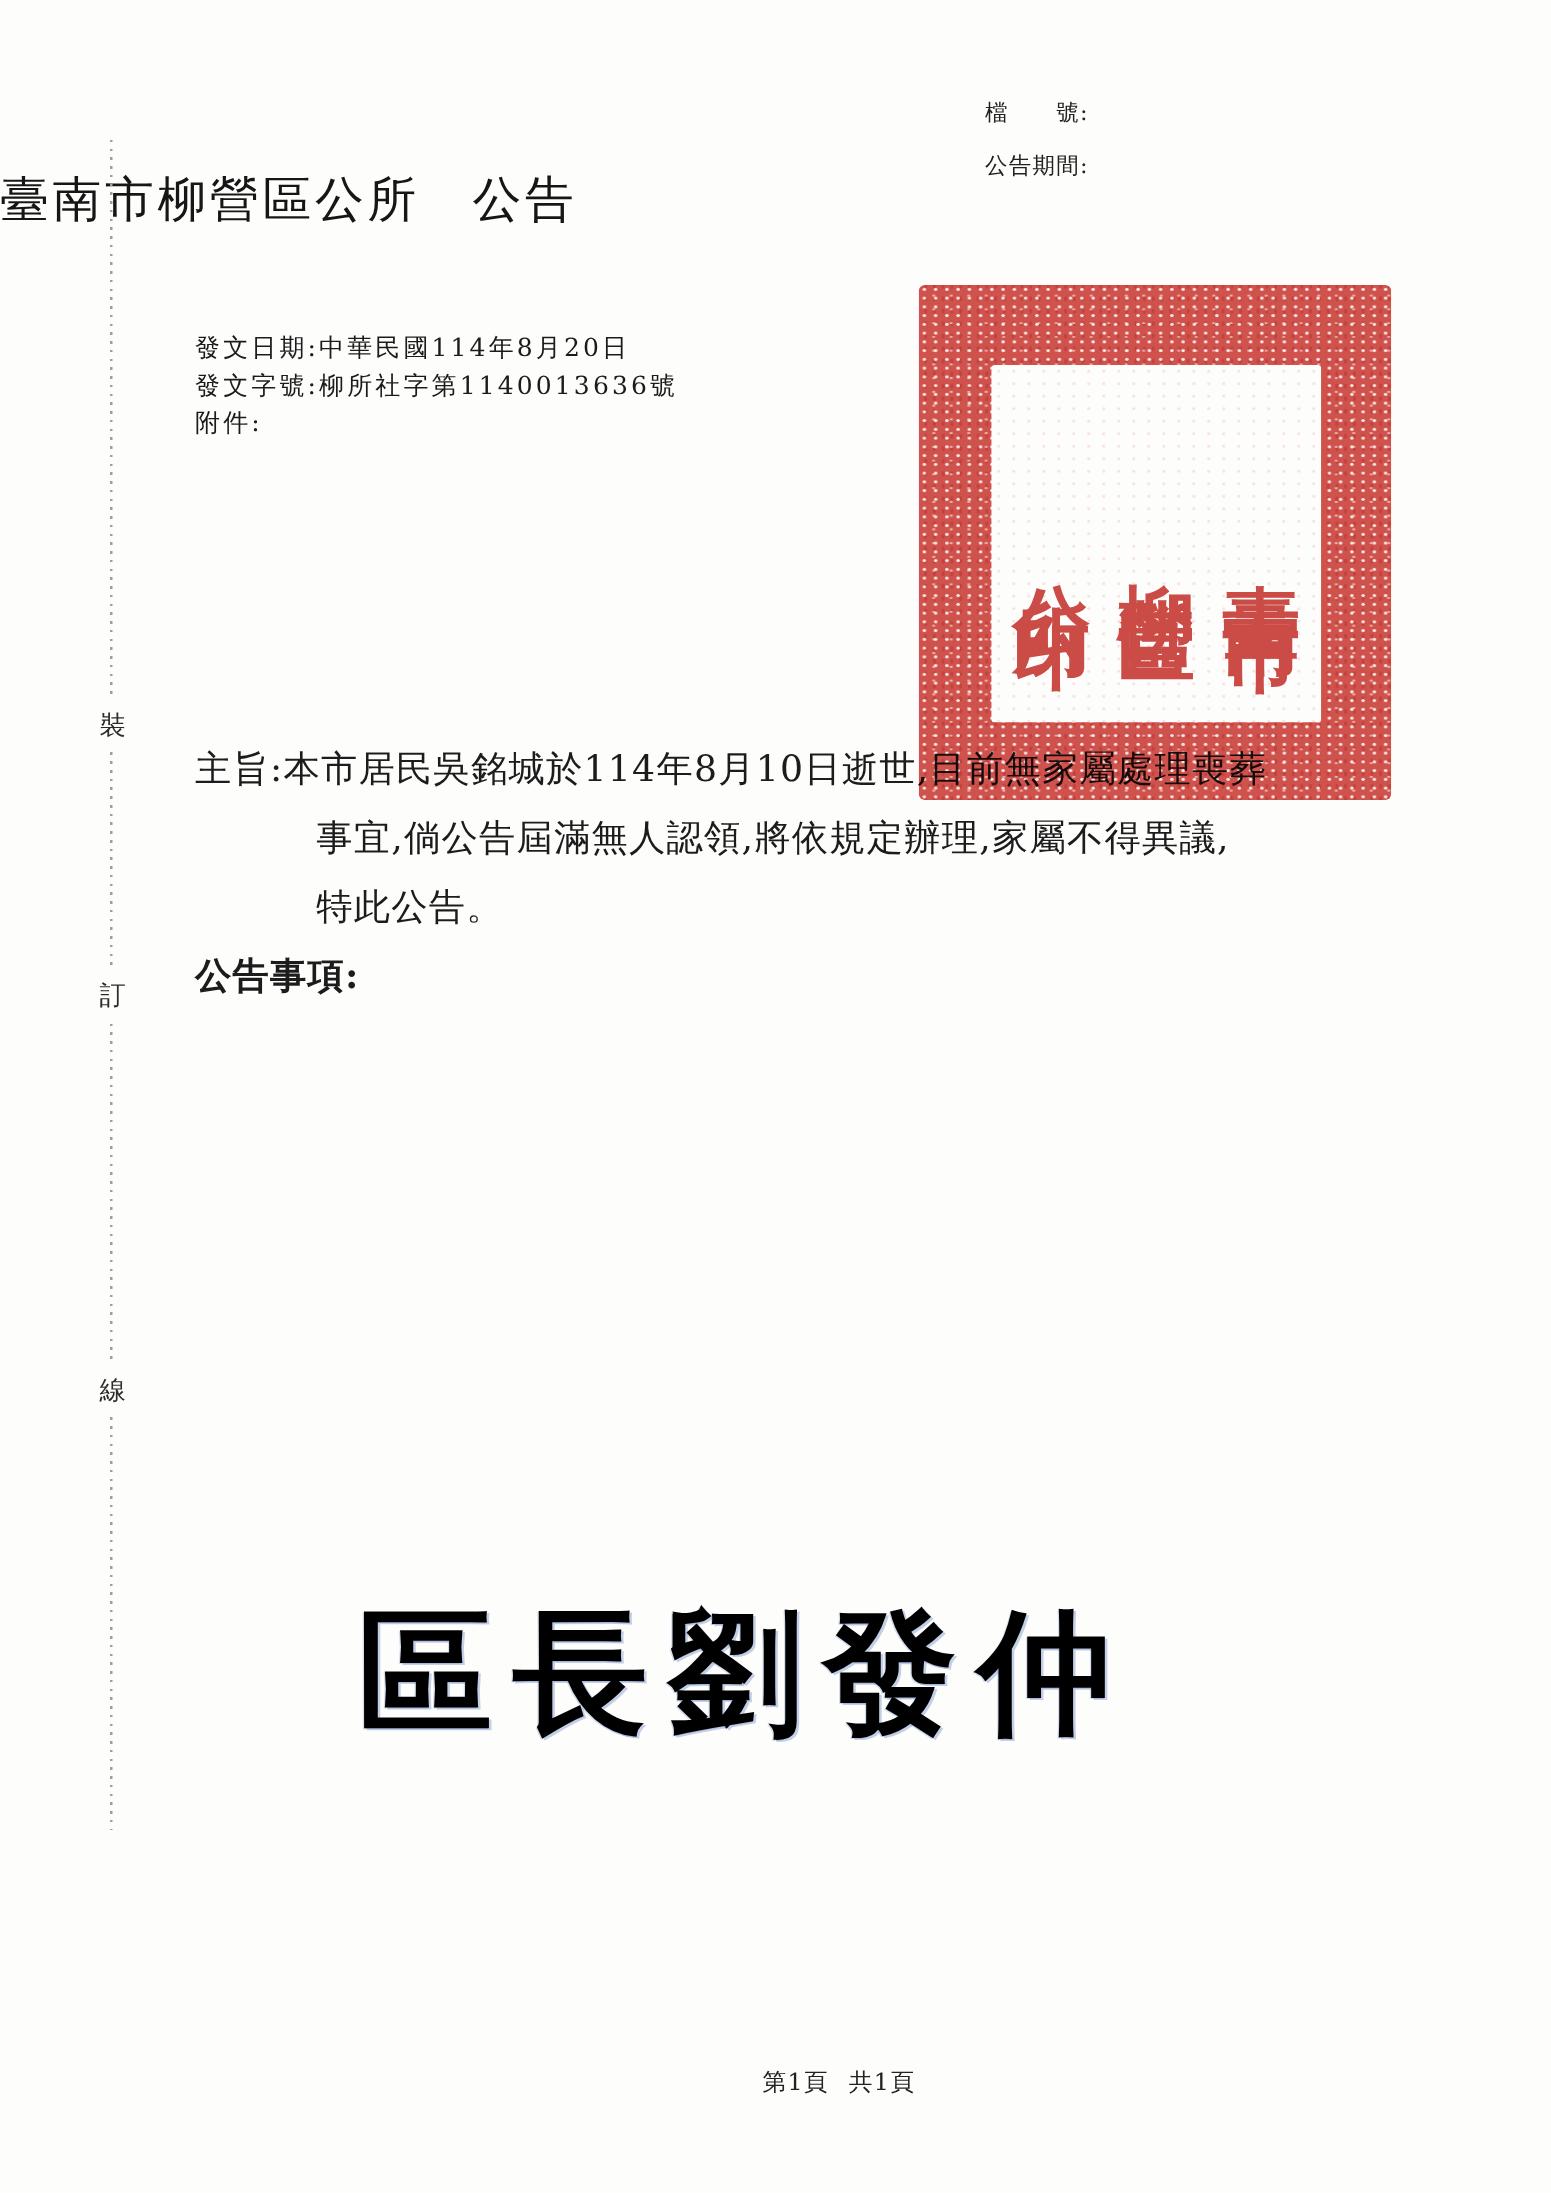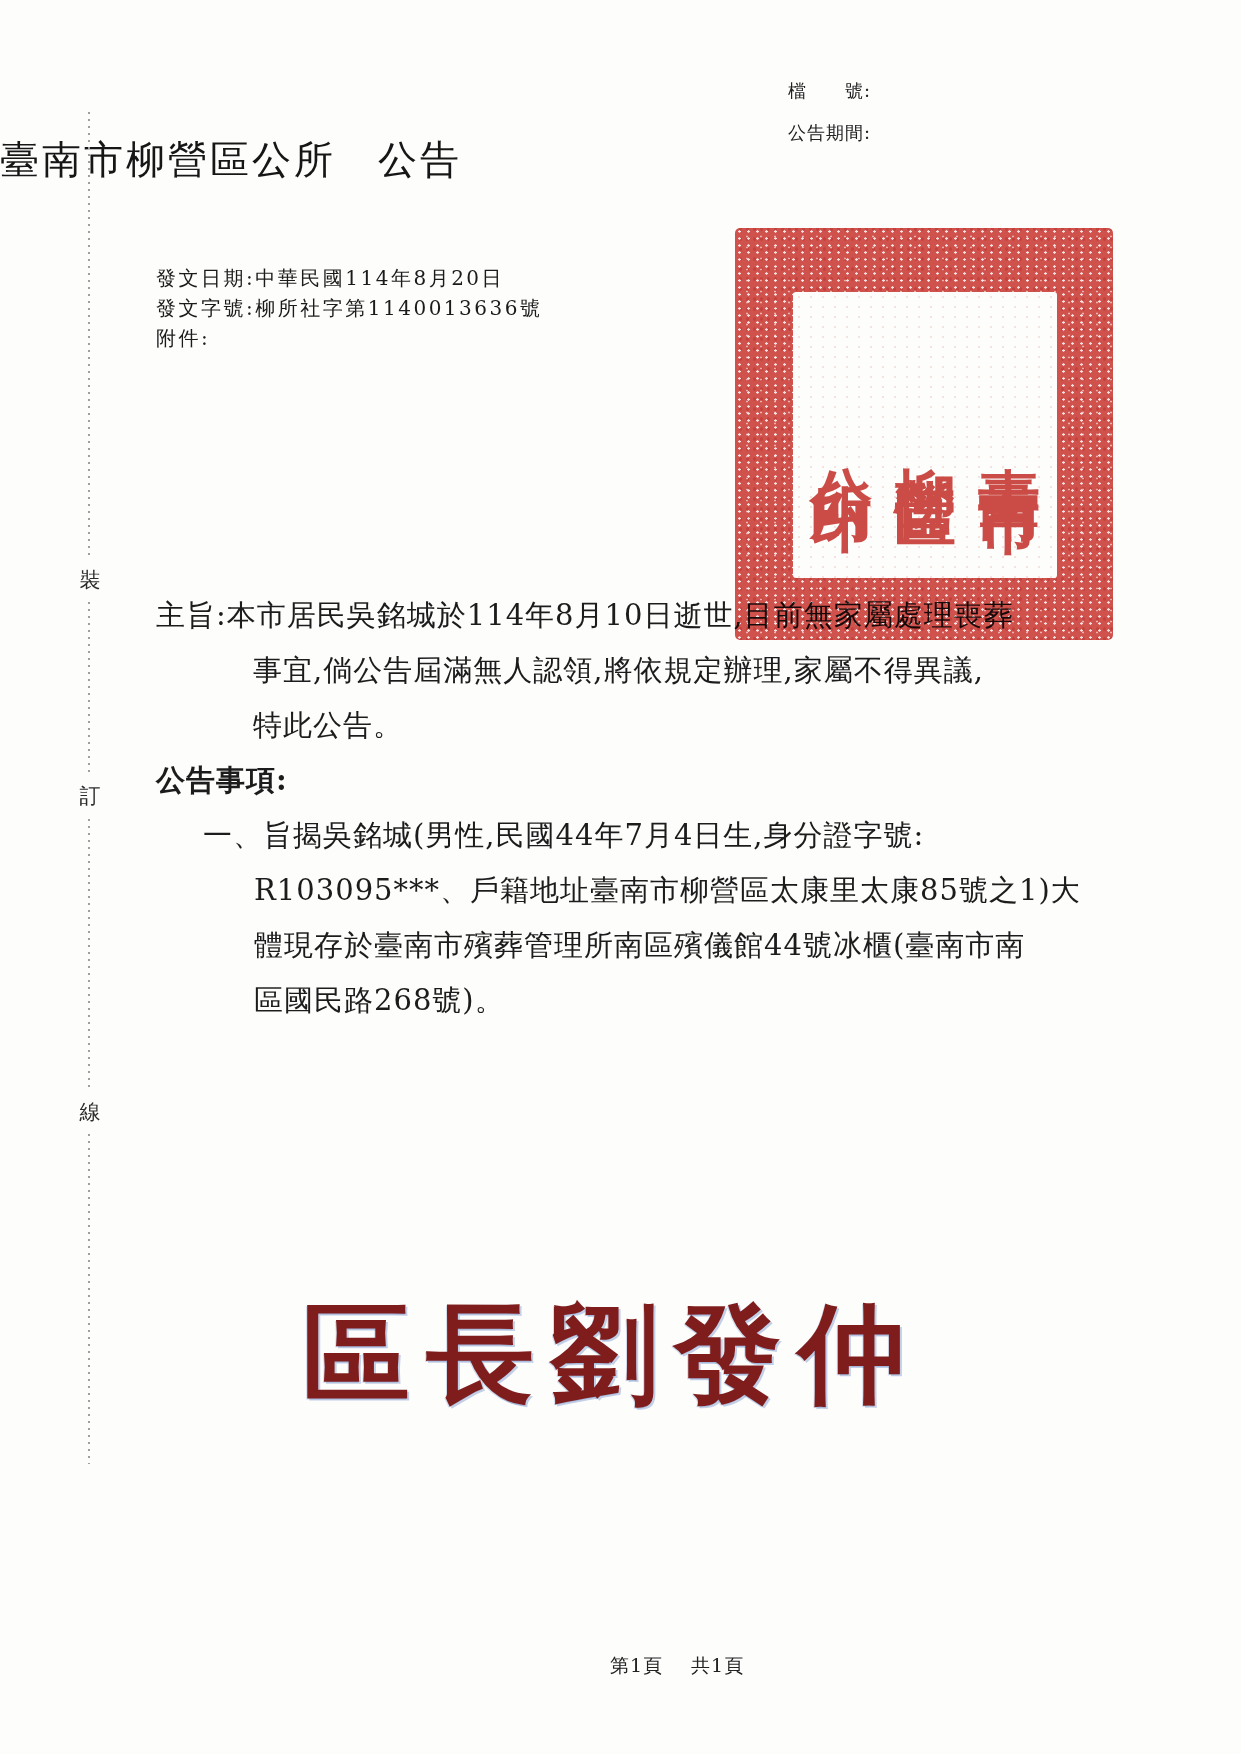"一、旨揭吳銘城(男性,民國44年7月4日生,身分證字號:" div.item { html: <div>一、旨揭吳銘城(男性,民國44年7月4日生,身分證字號: R103095***、戶籍地址臺南市柳營區太康里太康85號之1)大 體現存於臺南市殯葬管理所南區殯儀館44號冰櫃(臺南市南 區國民路268號)。</div> -> none }
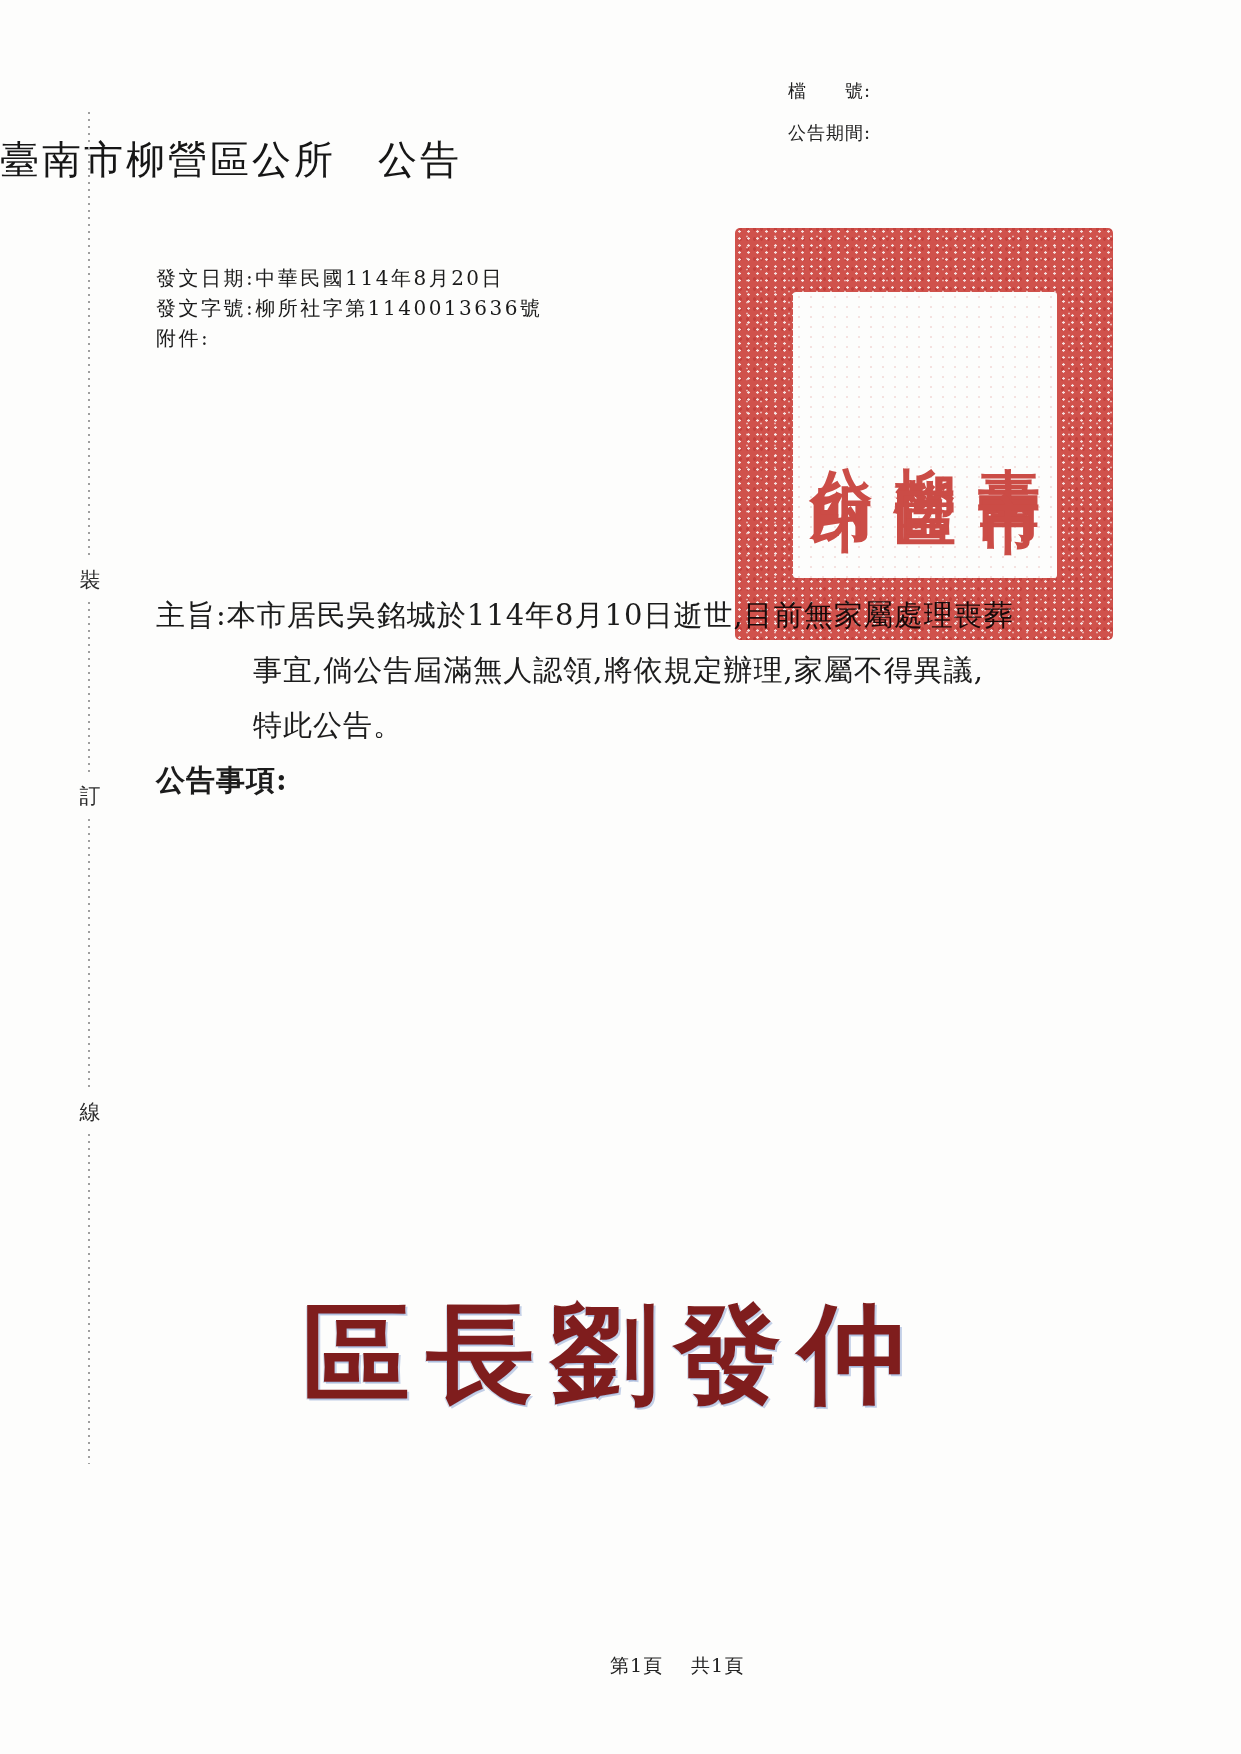"區長劉發仲" .signature { color: #7f1d1d -> #000000; left: 302px -> 286px; margin-top: 16px -> none }
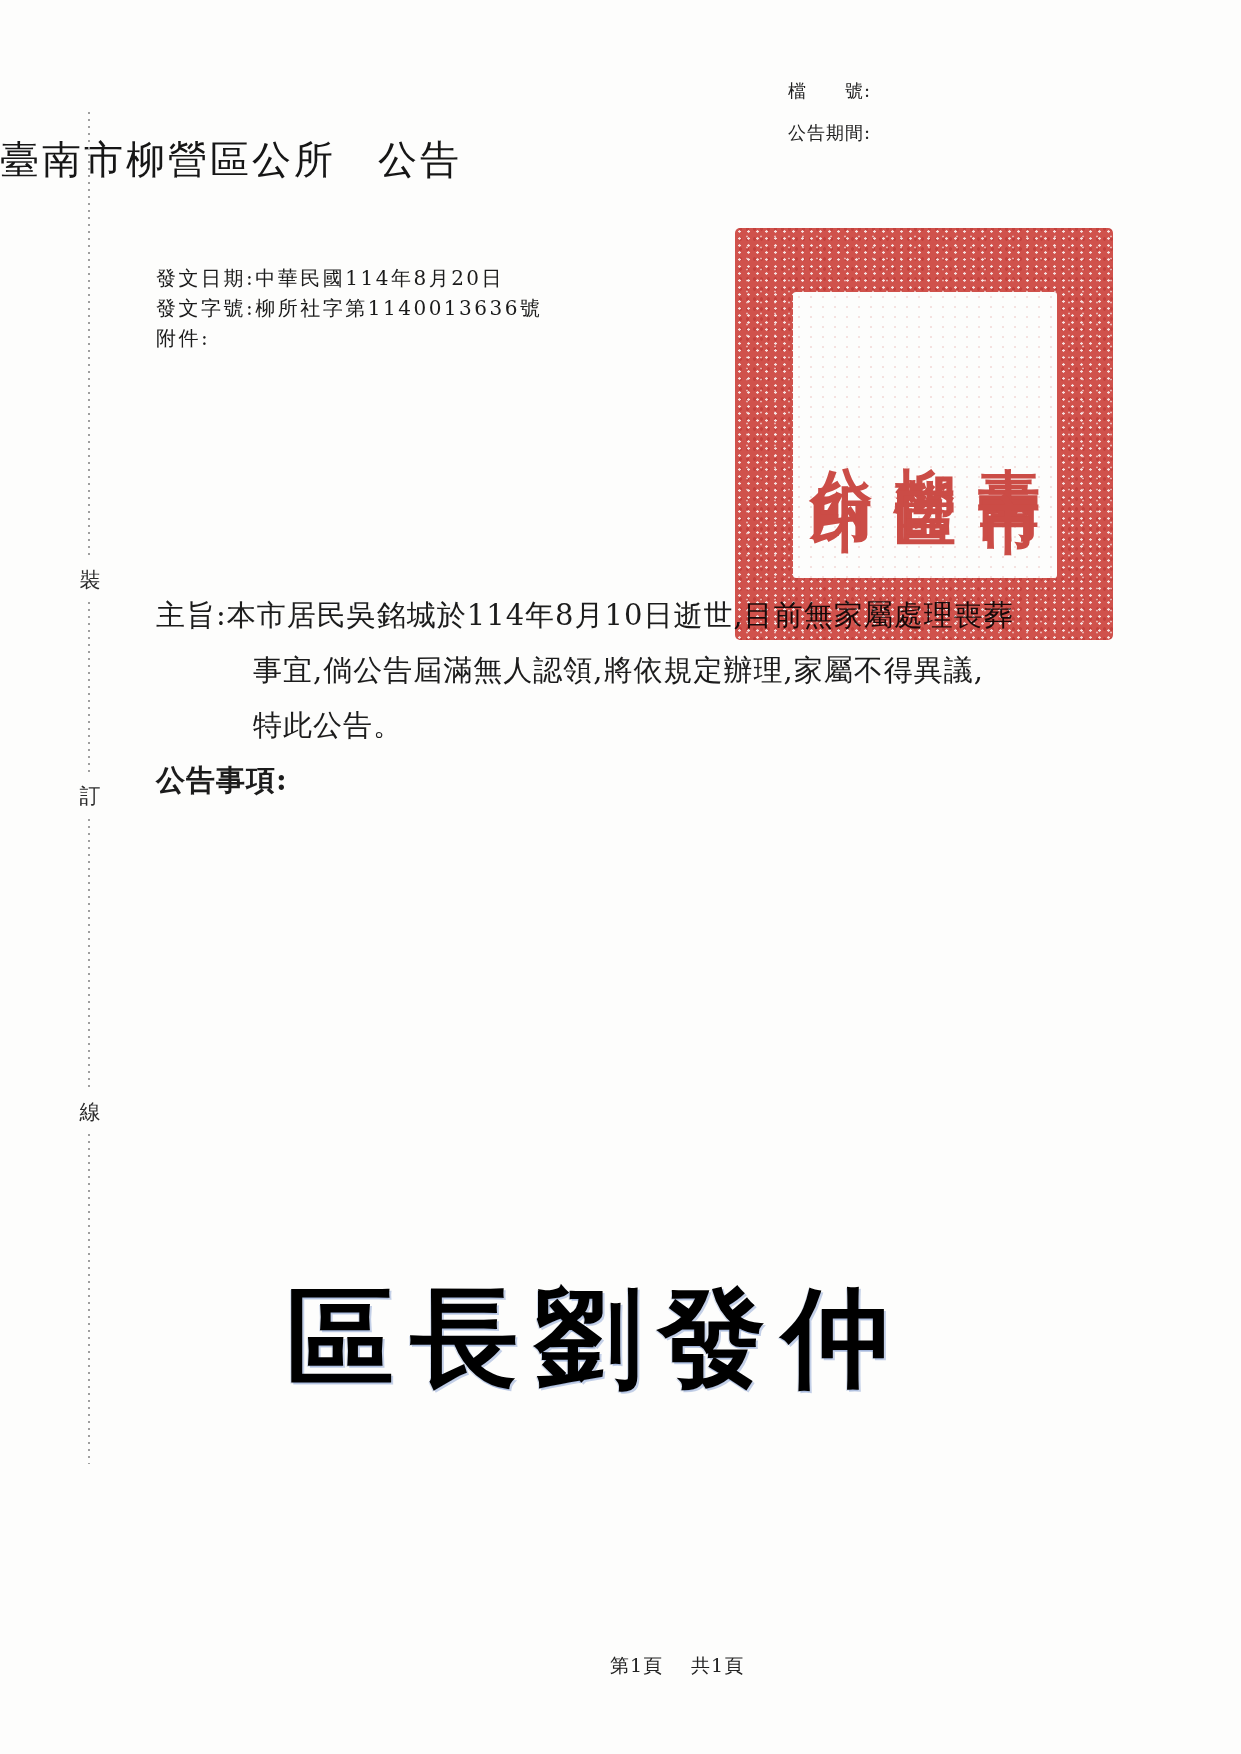"第1頁" .footer { gap: 28px -> 16px }
